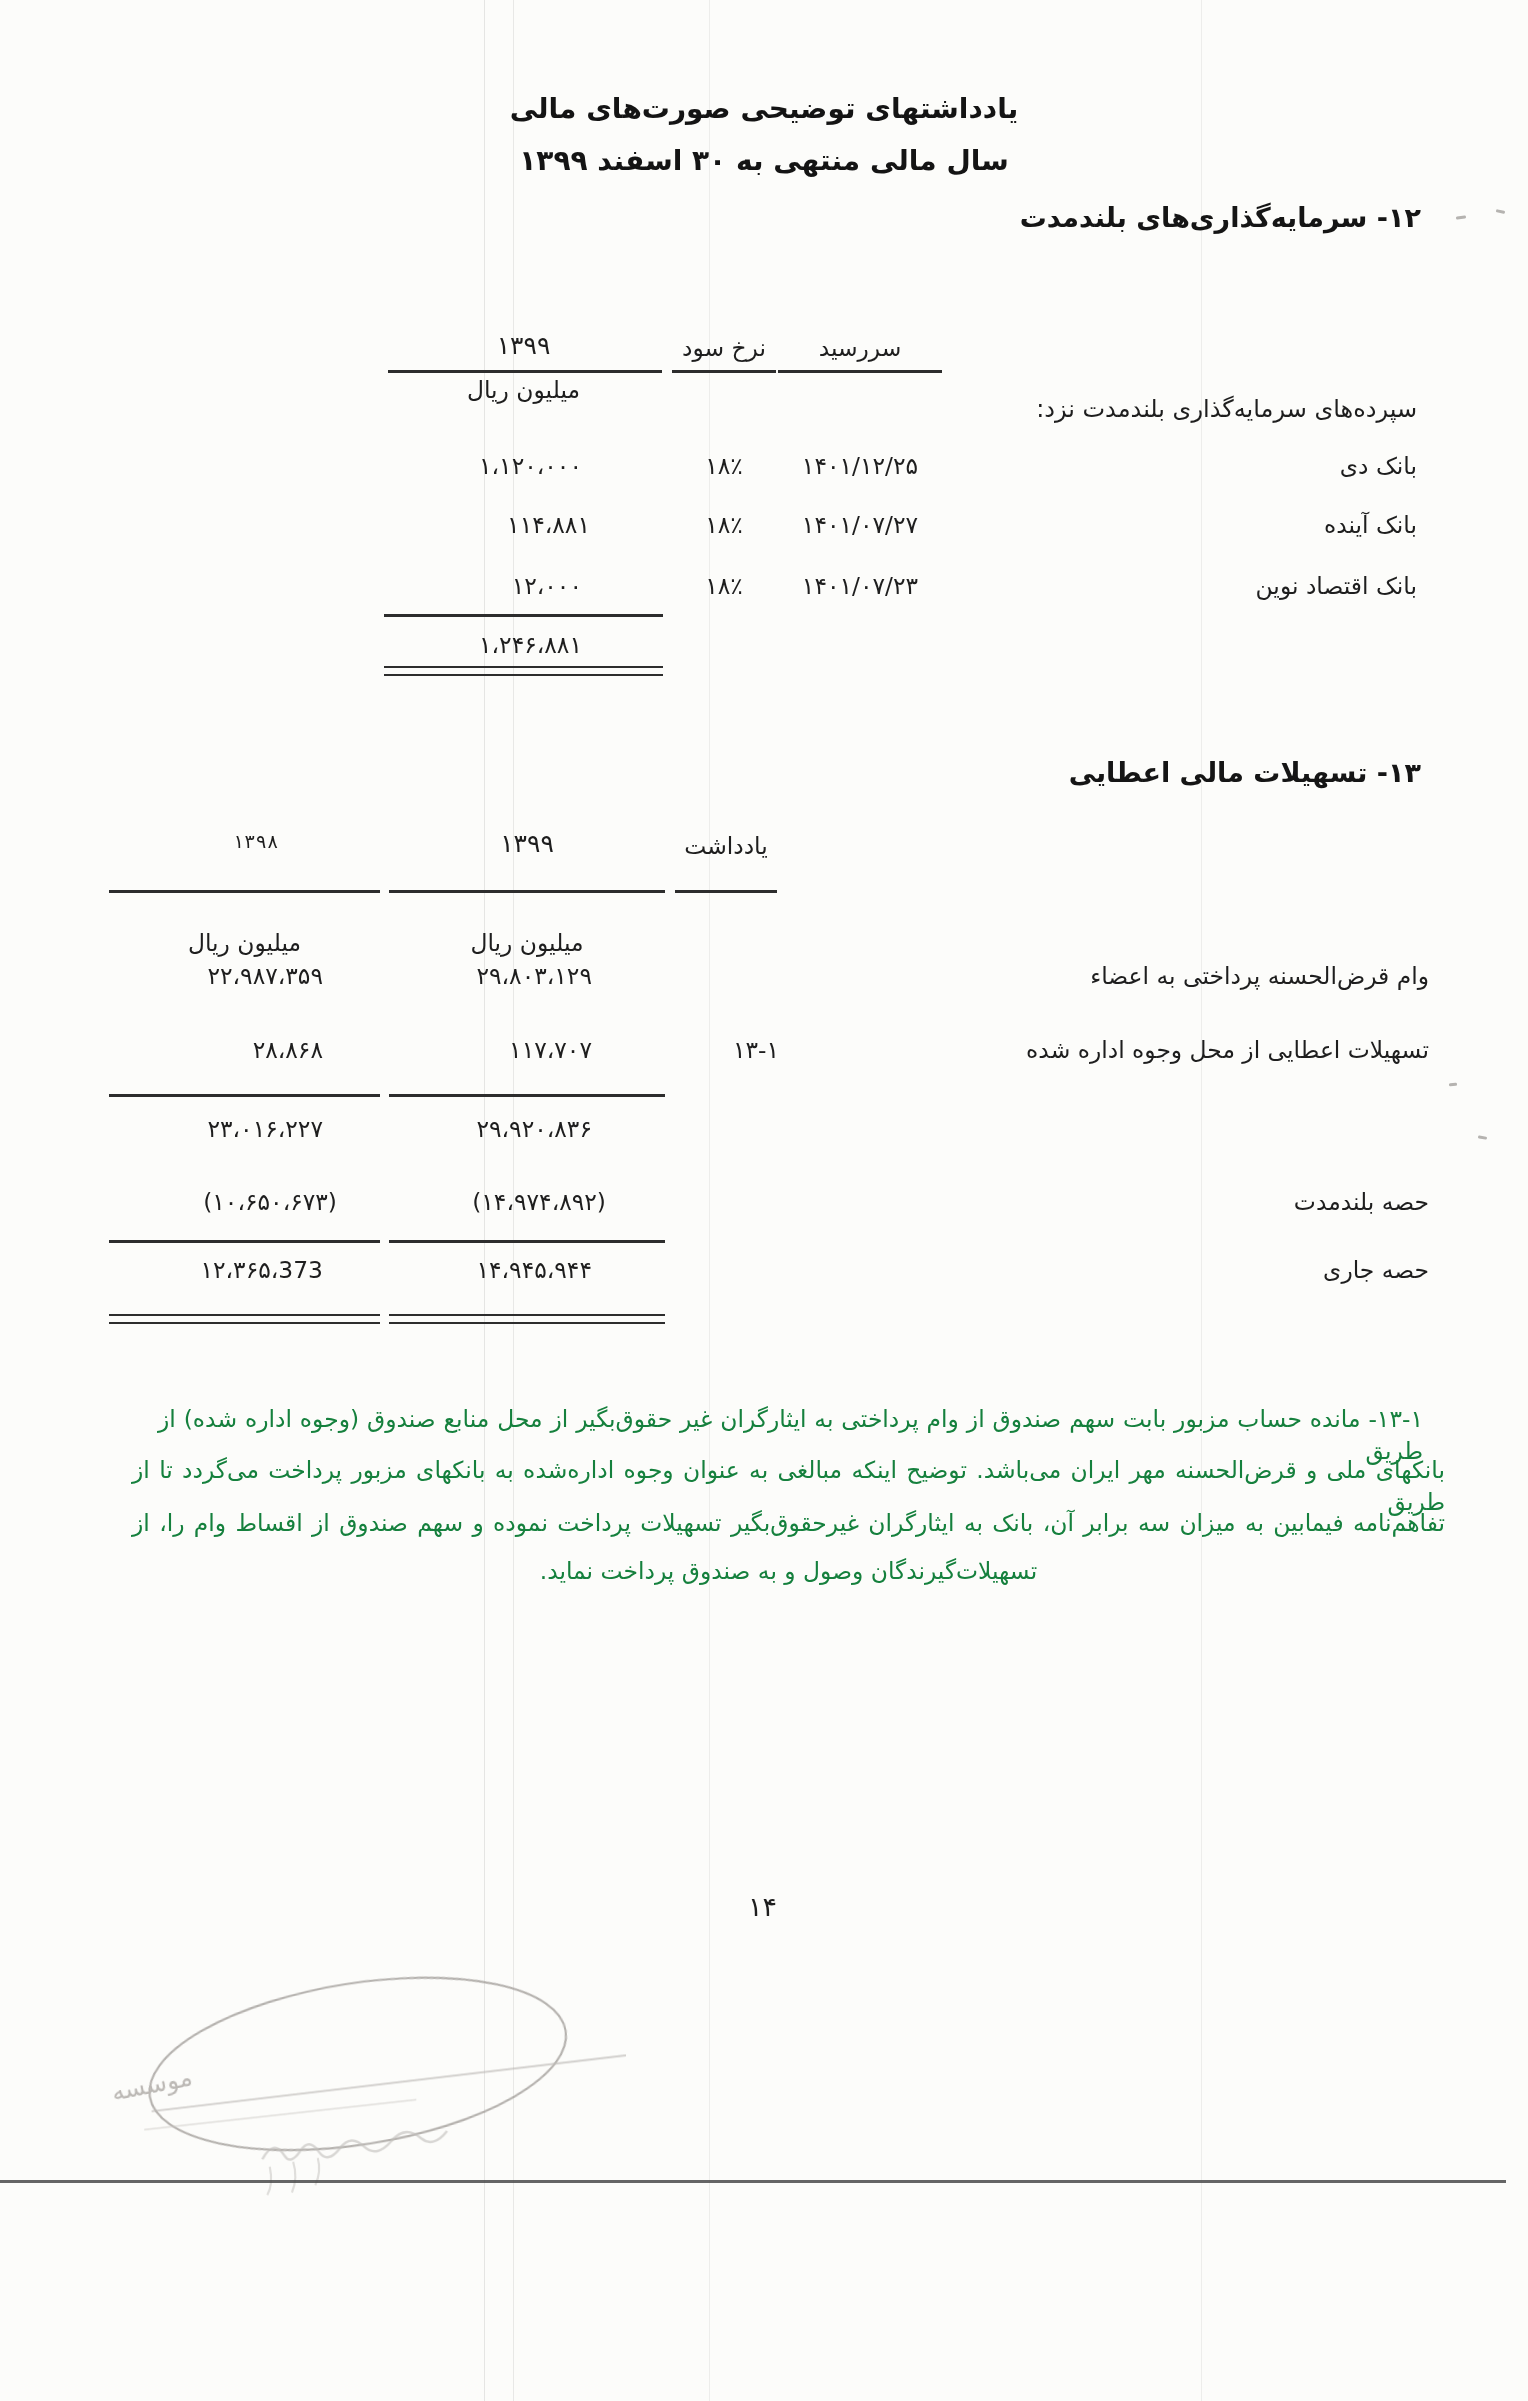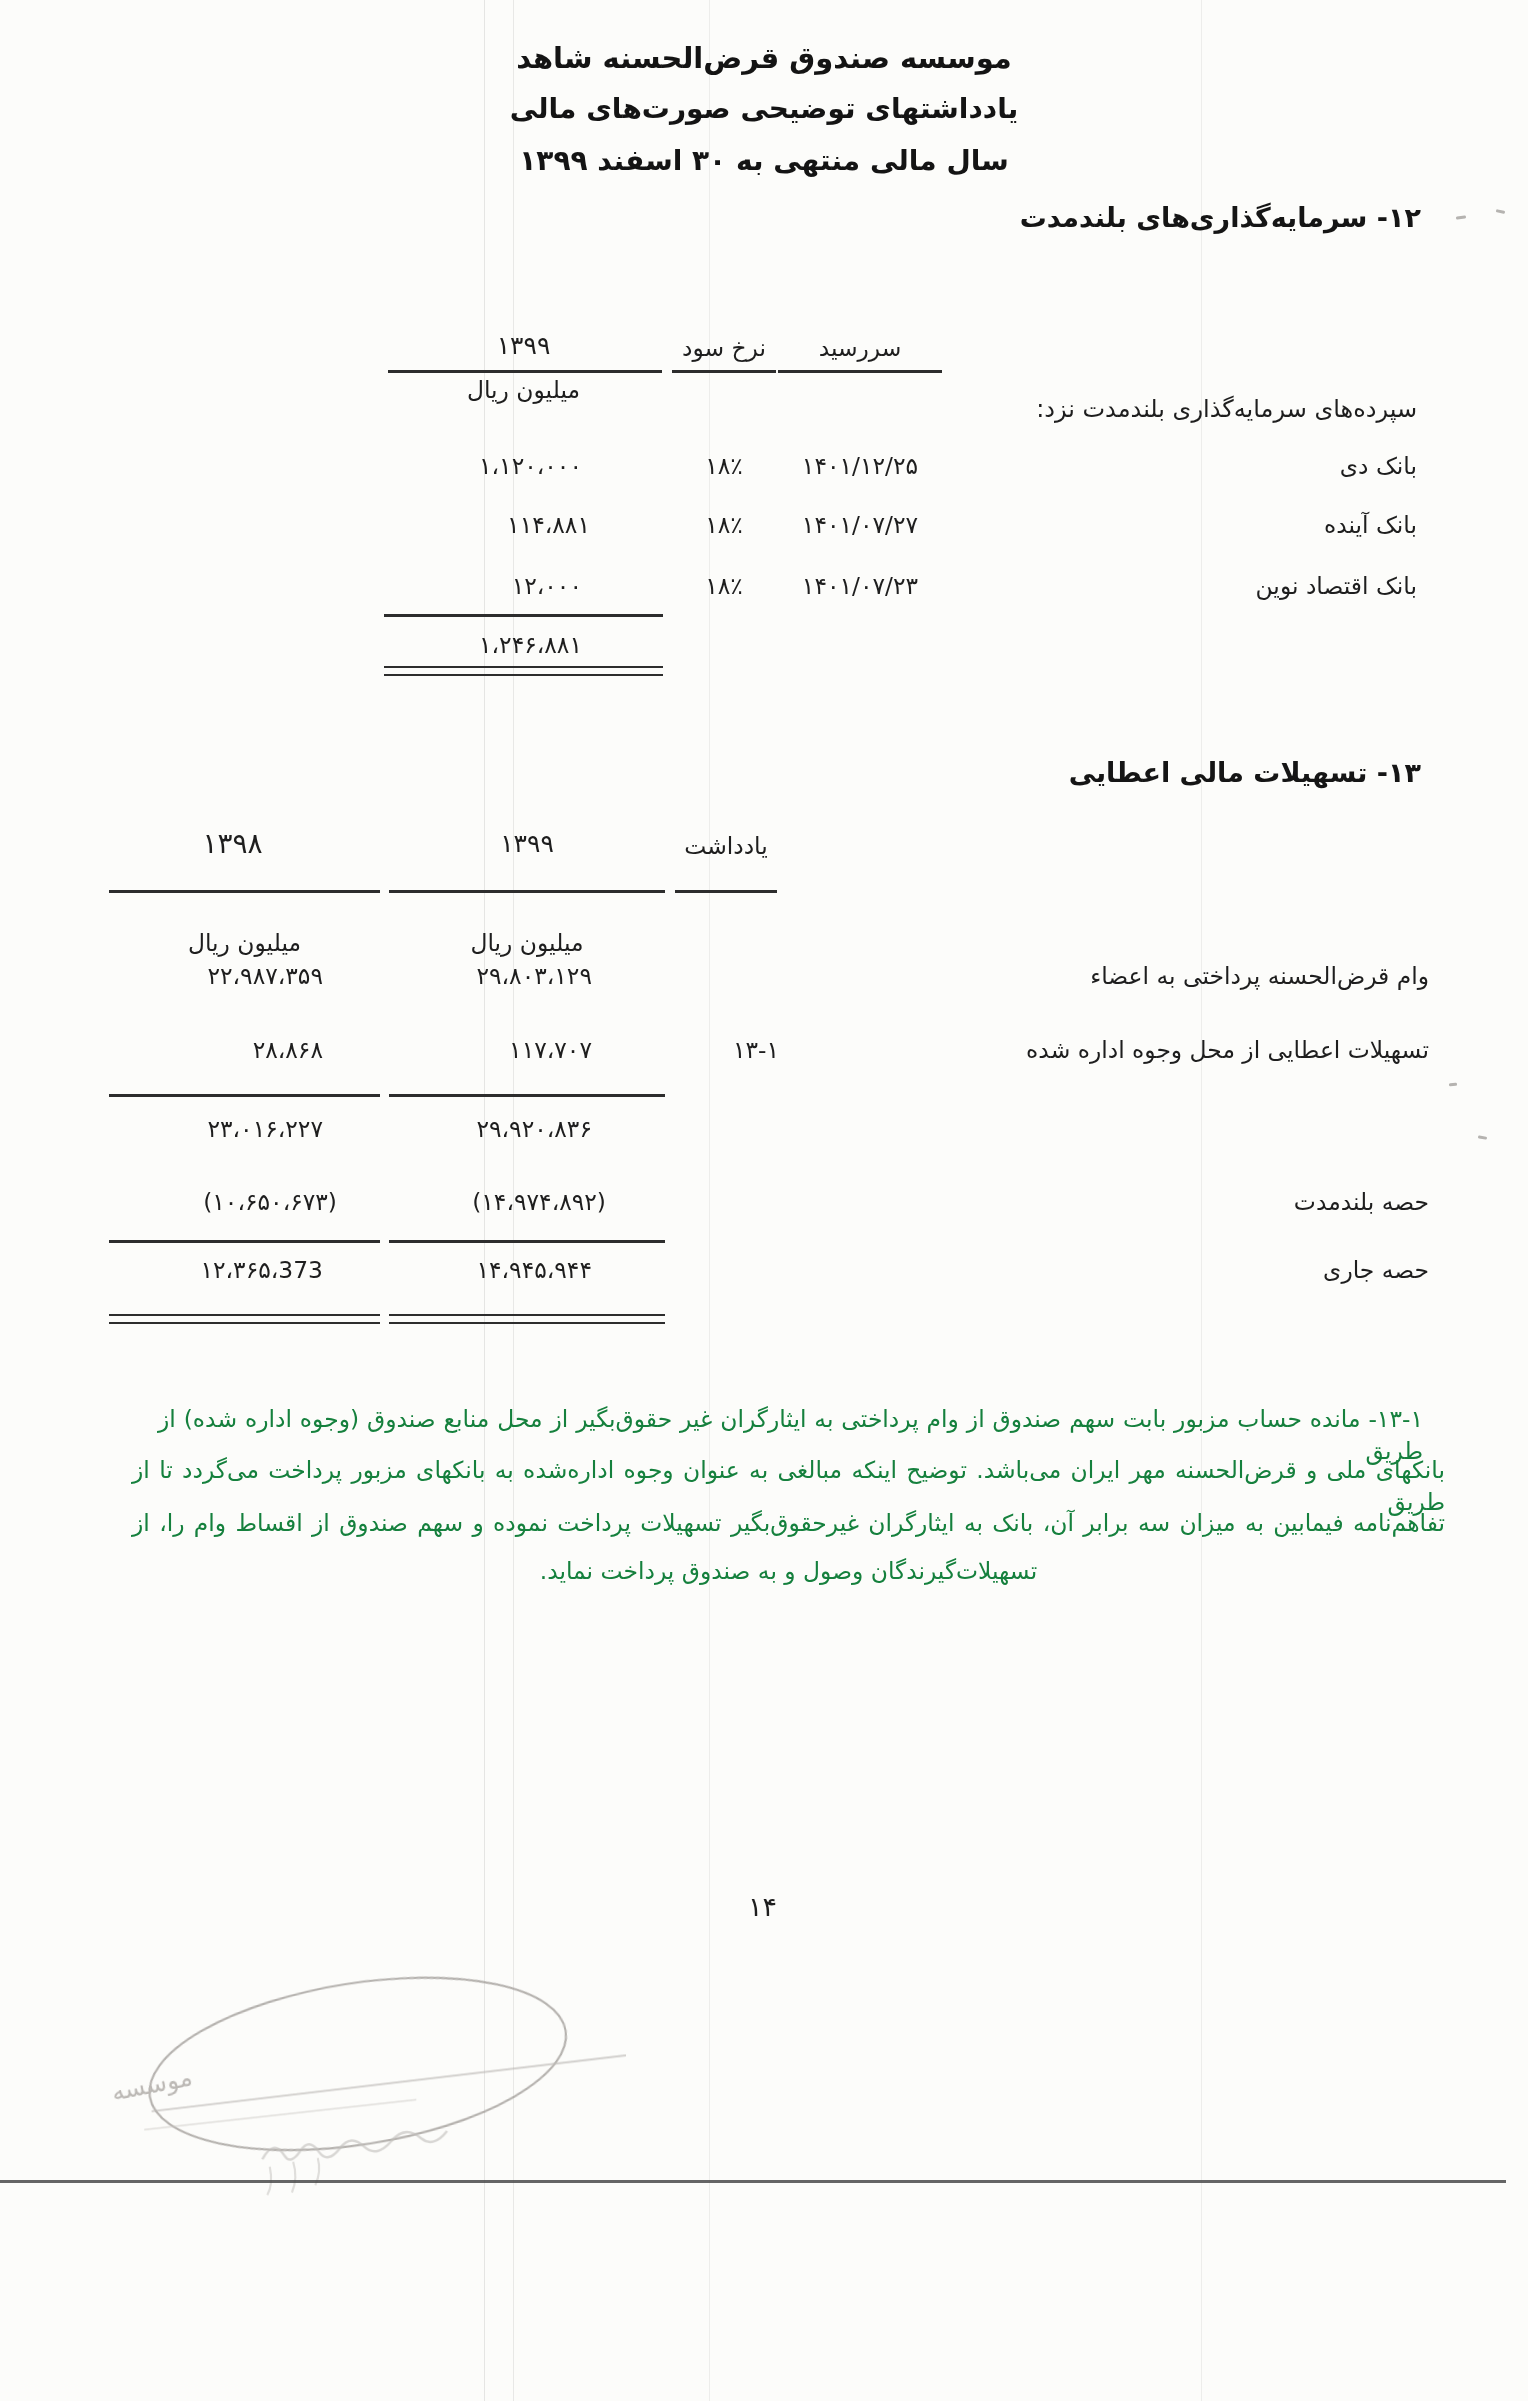"موسسه صندوق قرض‌الحسنه شاهد" div.hdr { html: <div>موسسه صندوق قرض‌الحسنه شاهد</div> -> none }
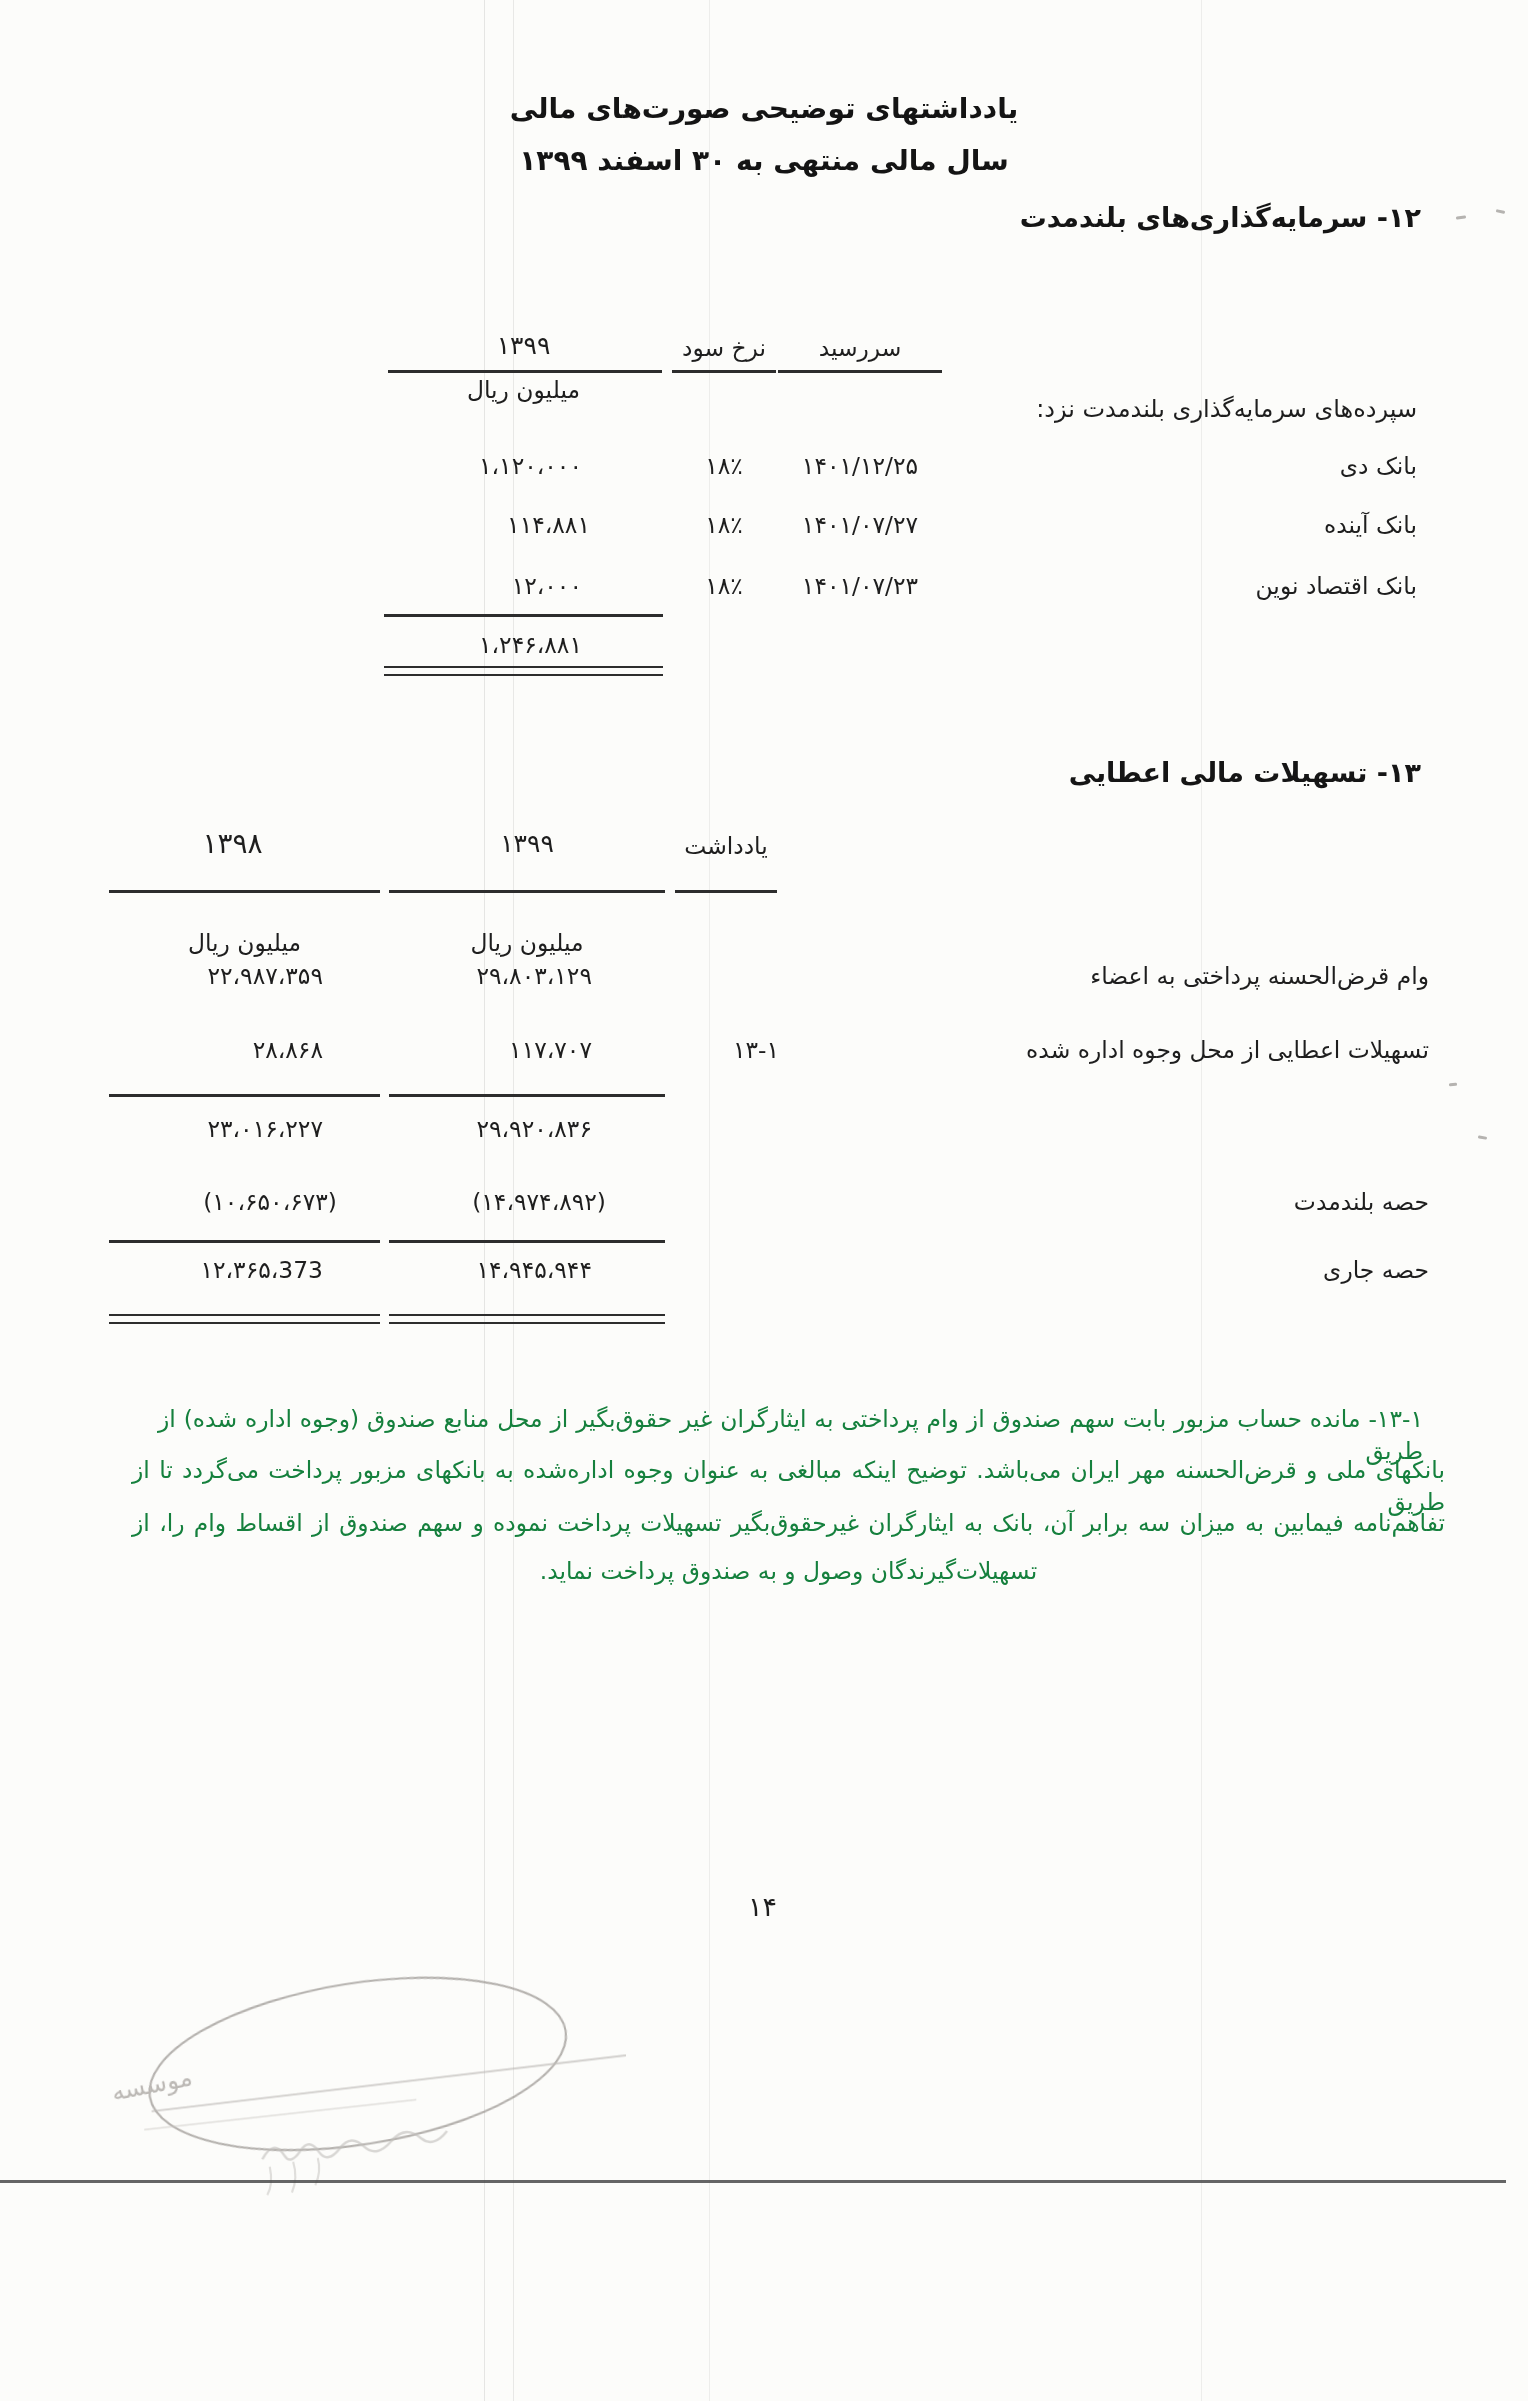"۱۳۹۸" div.cell { font-family: none -> Liberation Mono, monospace; font-size: 28px -> 19px; left: 97px -> 120px }
